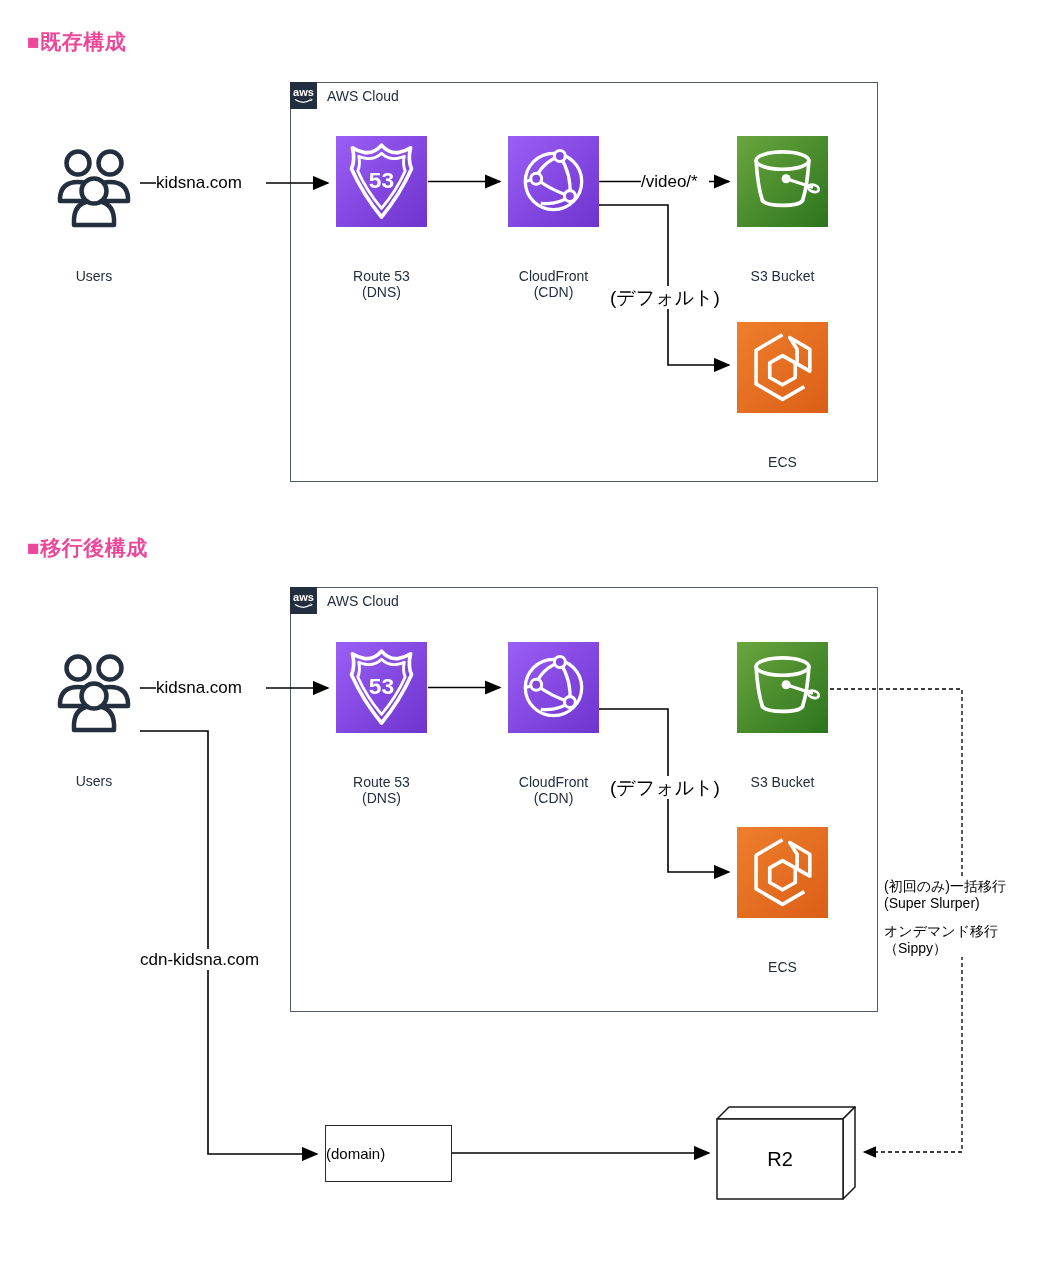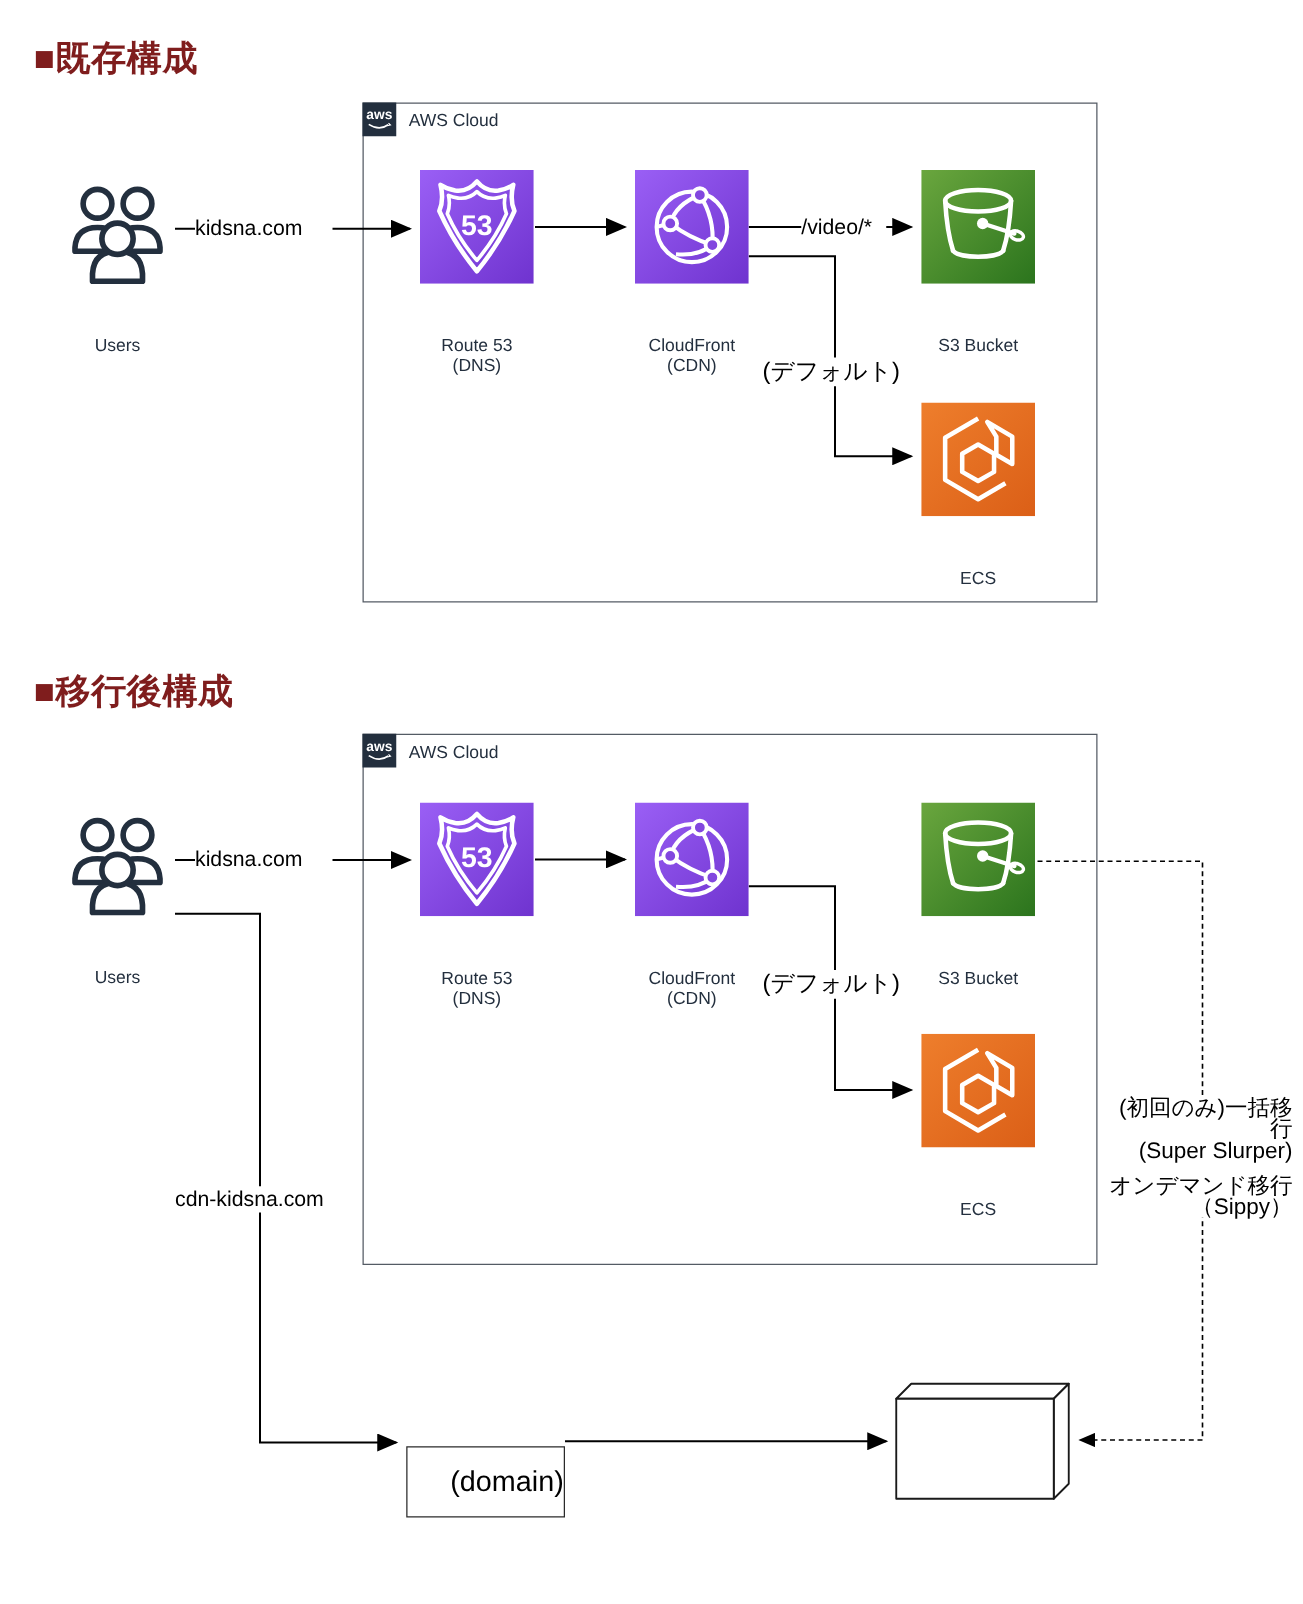"■既存構成" .section-title { color: #7f1d1d -> #ec4899; font-size: 28px -> 21px }
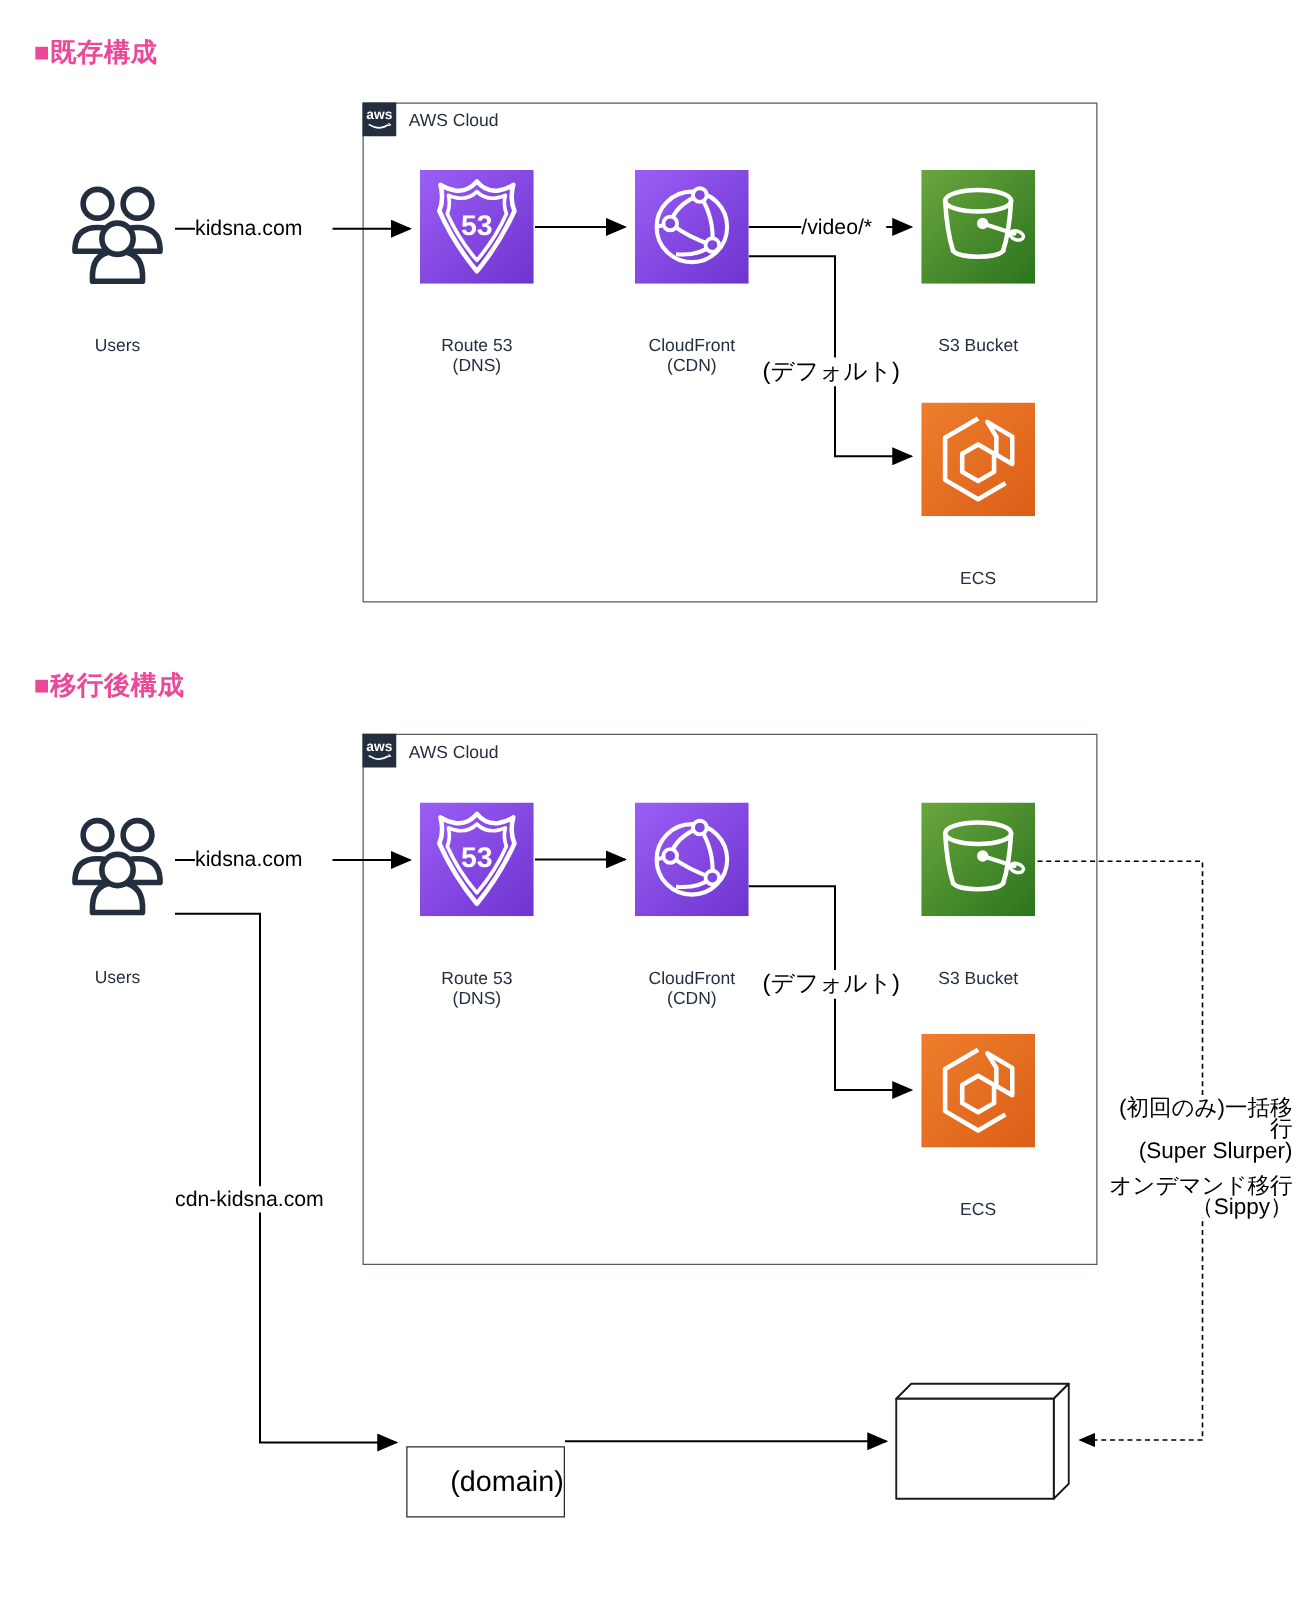"(初回のみ)一括移行" .migration-notes { font-size: 18px -> 14px; text-align: right -> left }
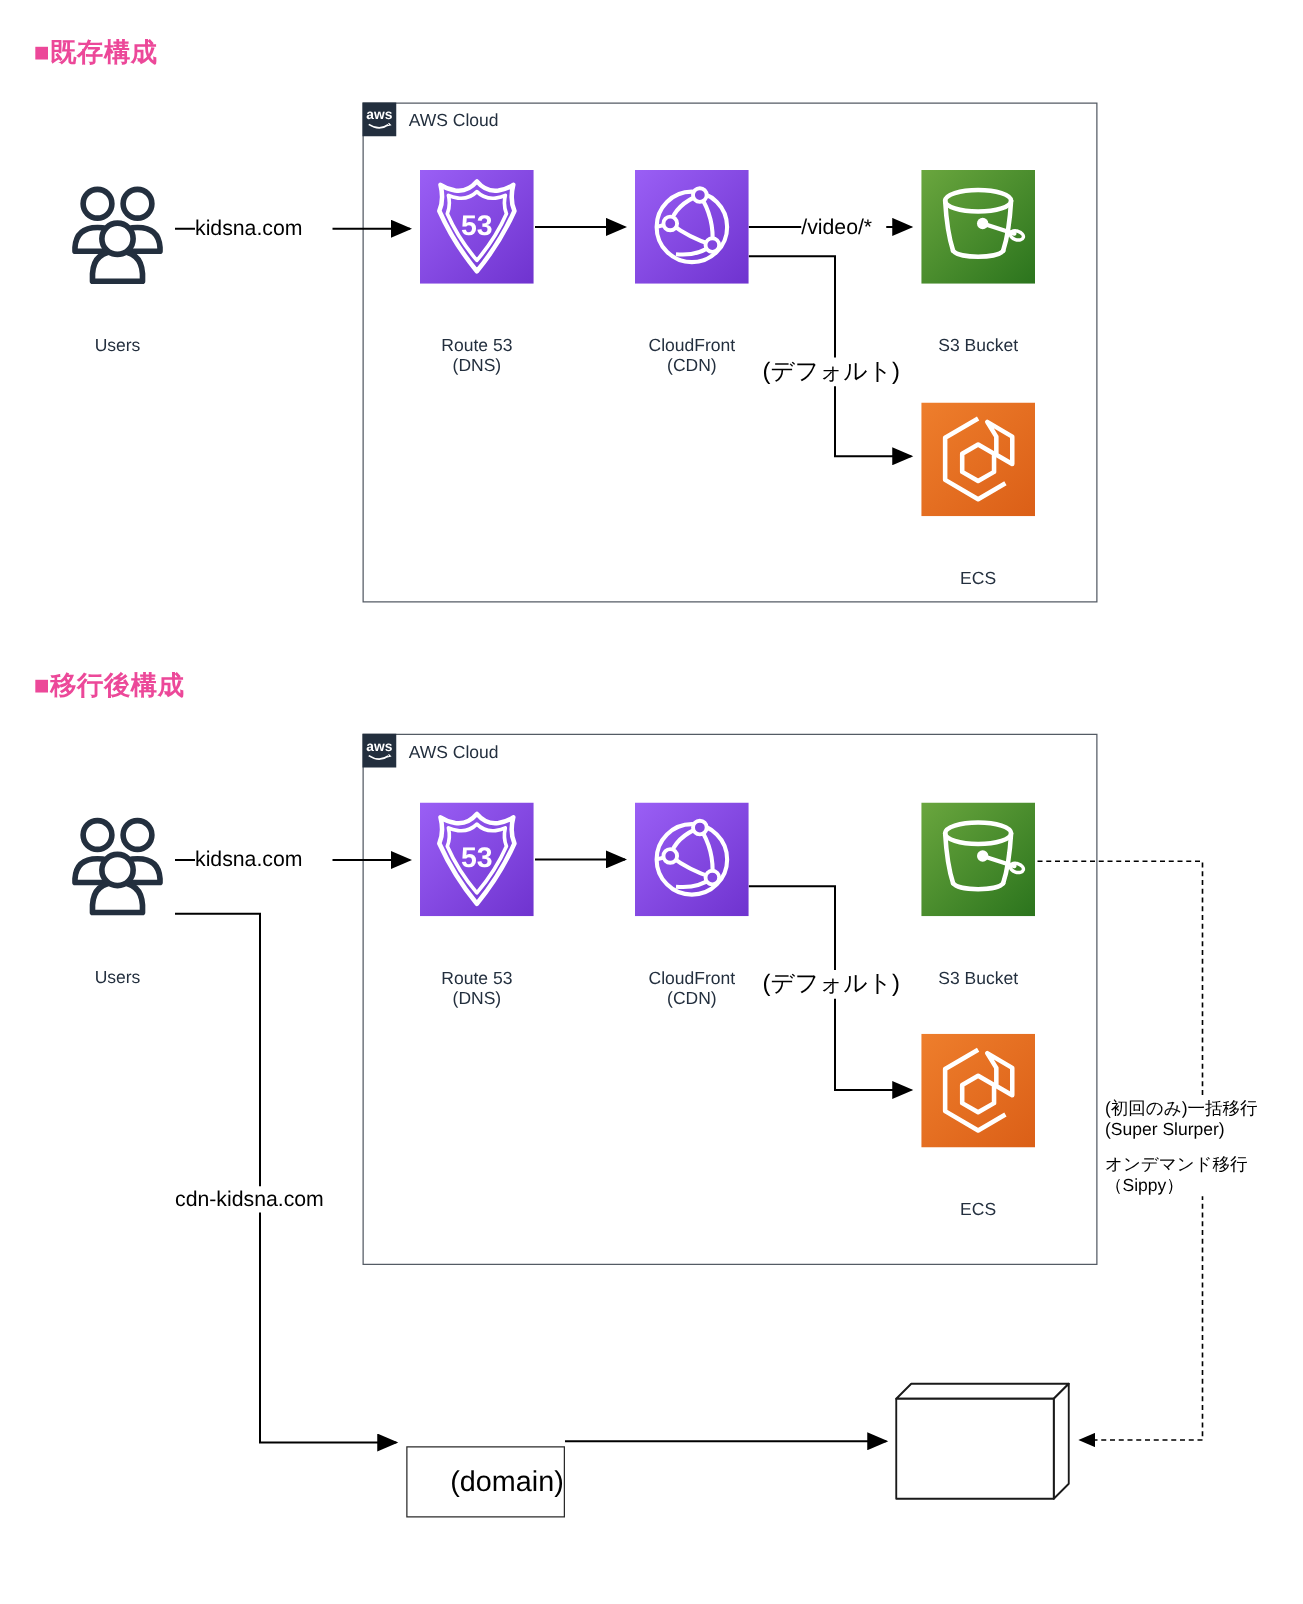"(domain)" .plain-box { font-size: 23px -> 15px; margin-top: 32px -> none; text-align: right -> left }
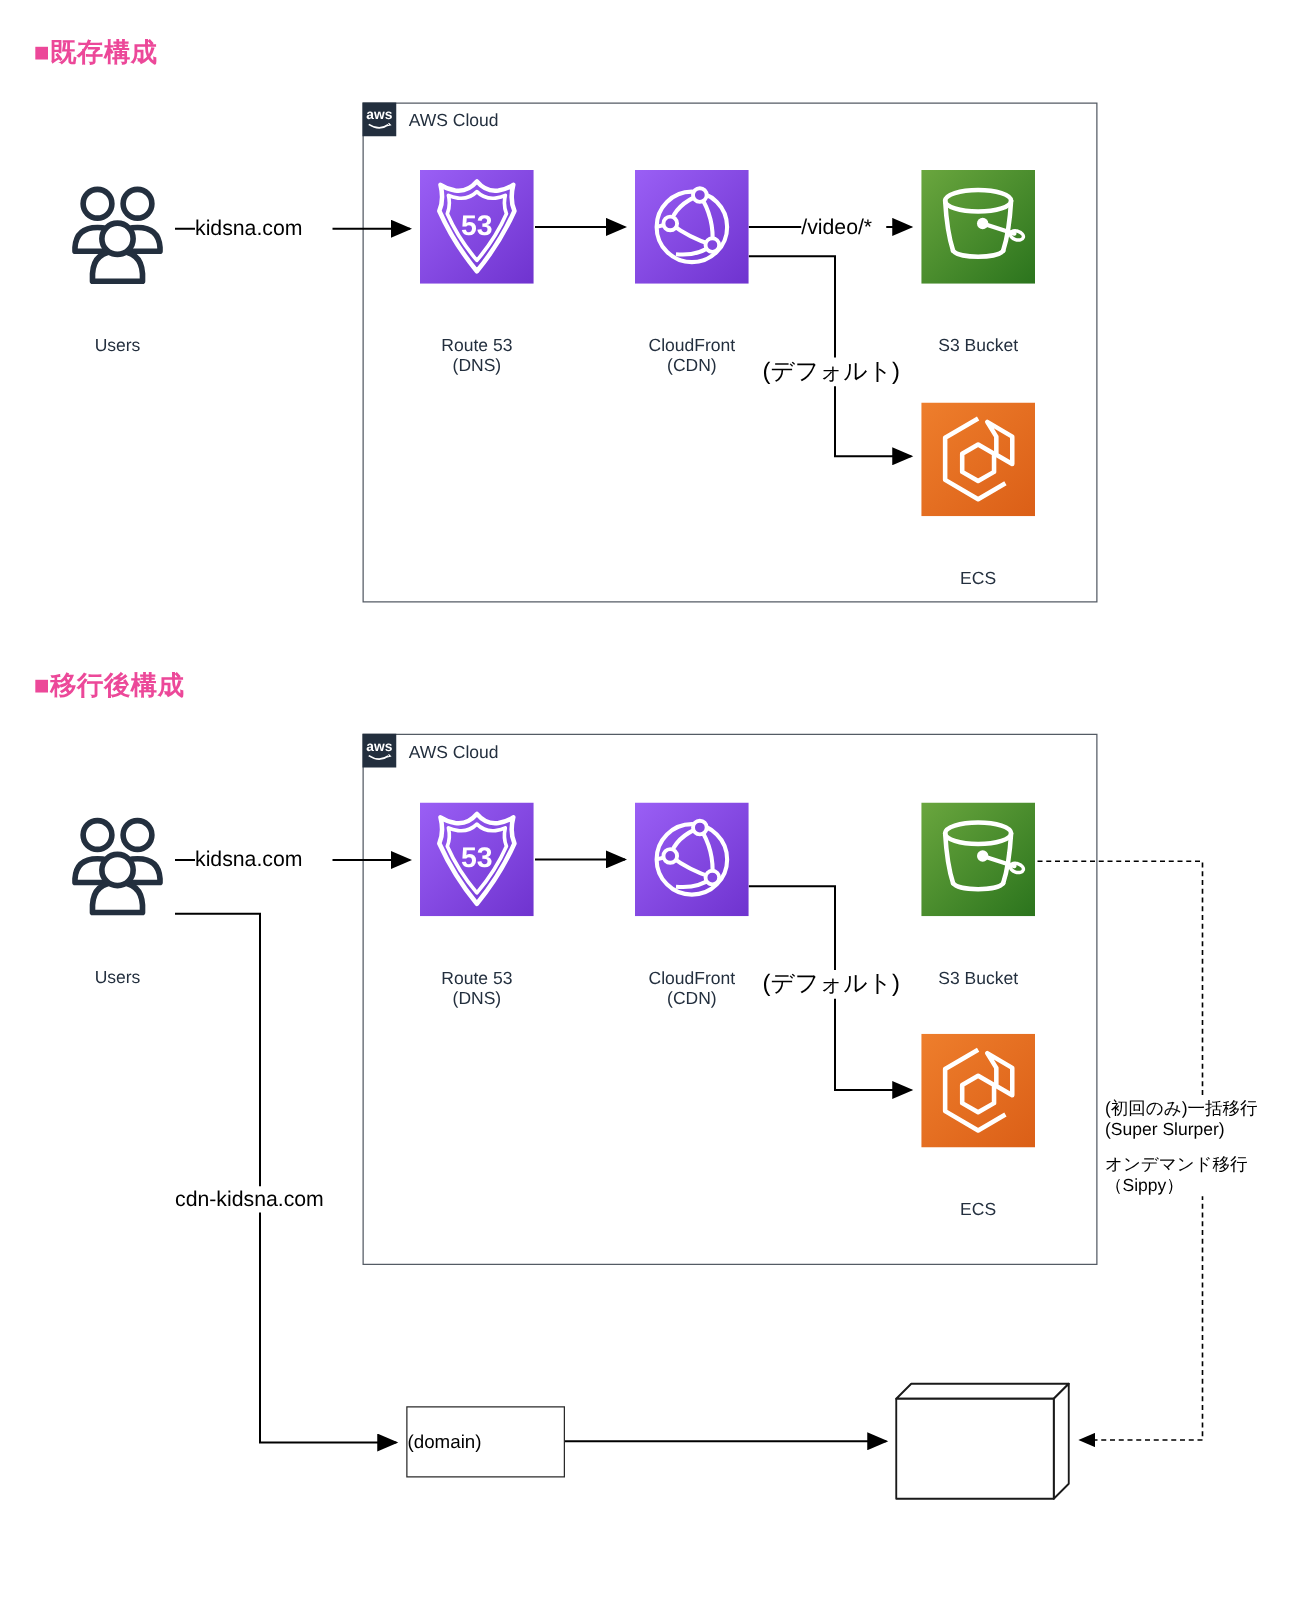"R2" div.r2-text { html: none -> <div>R2</div> }
